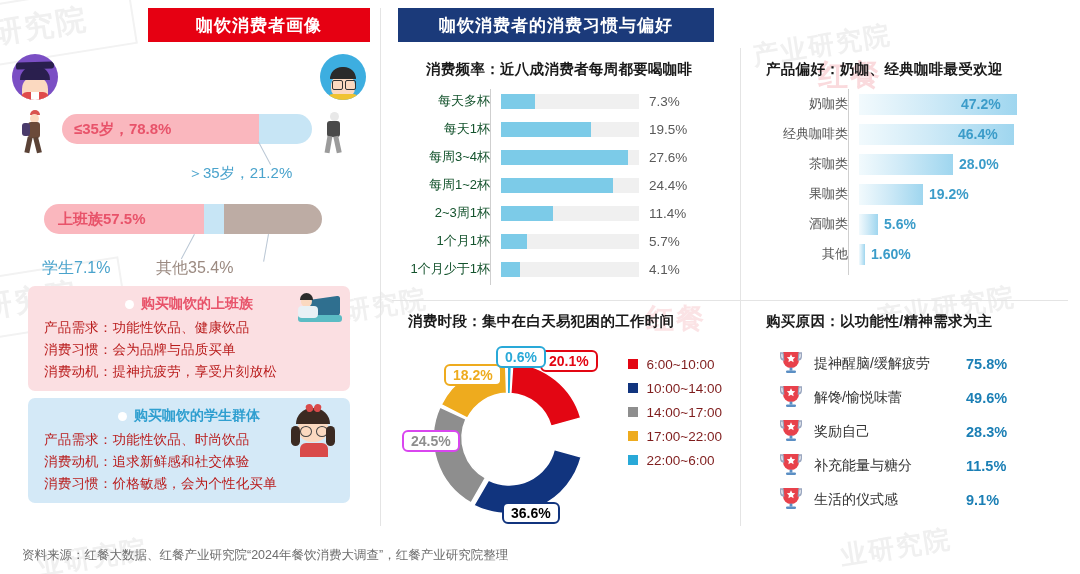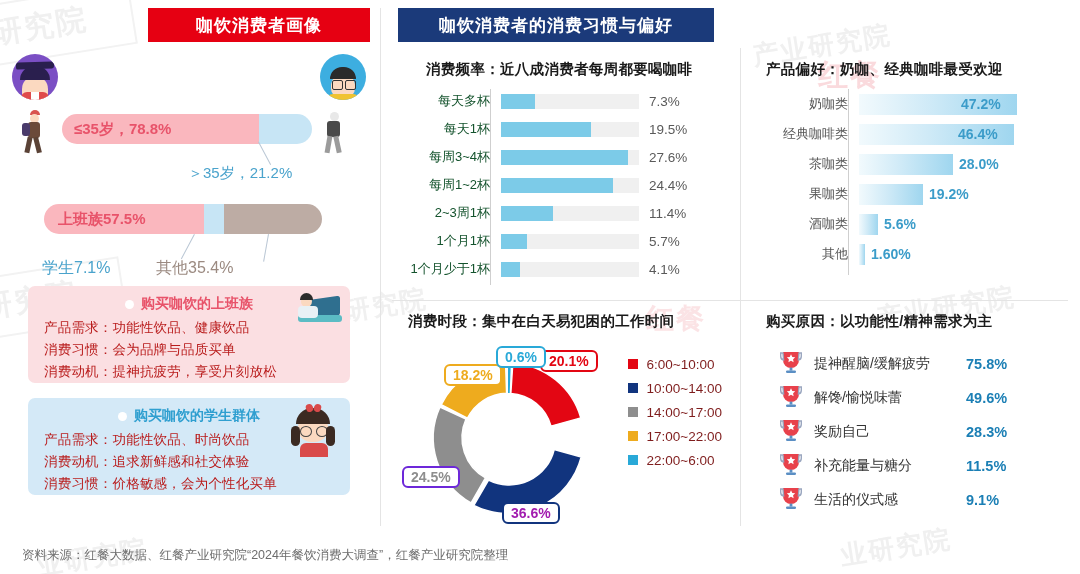"购买咖饮的上班族" .card { padding: 6px 0 0 0 -> 6px 0 8px 0 }
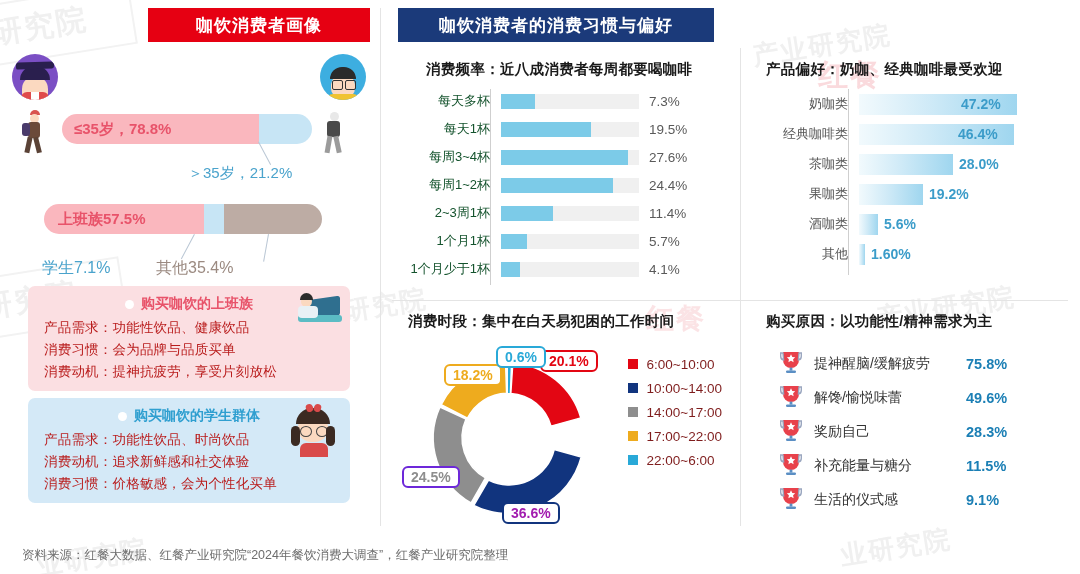"24.5%" div.dlabel { border: 2px solid #6d28d9 -> 2px solid #d946ef; margin-top: 36px -> none }
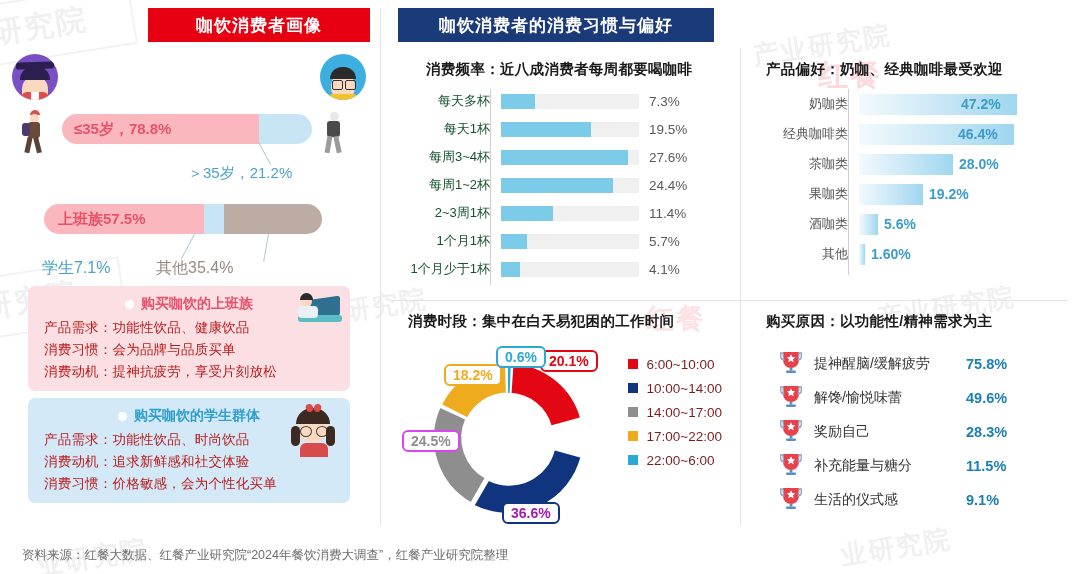"36.6%" div.dlabel { color: #a21caf -> #000000 }
